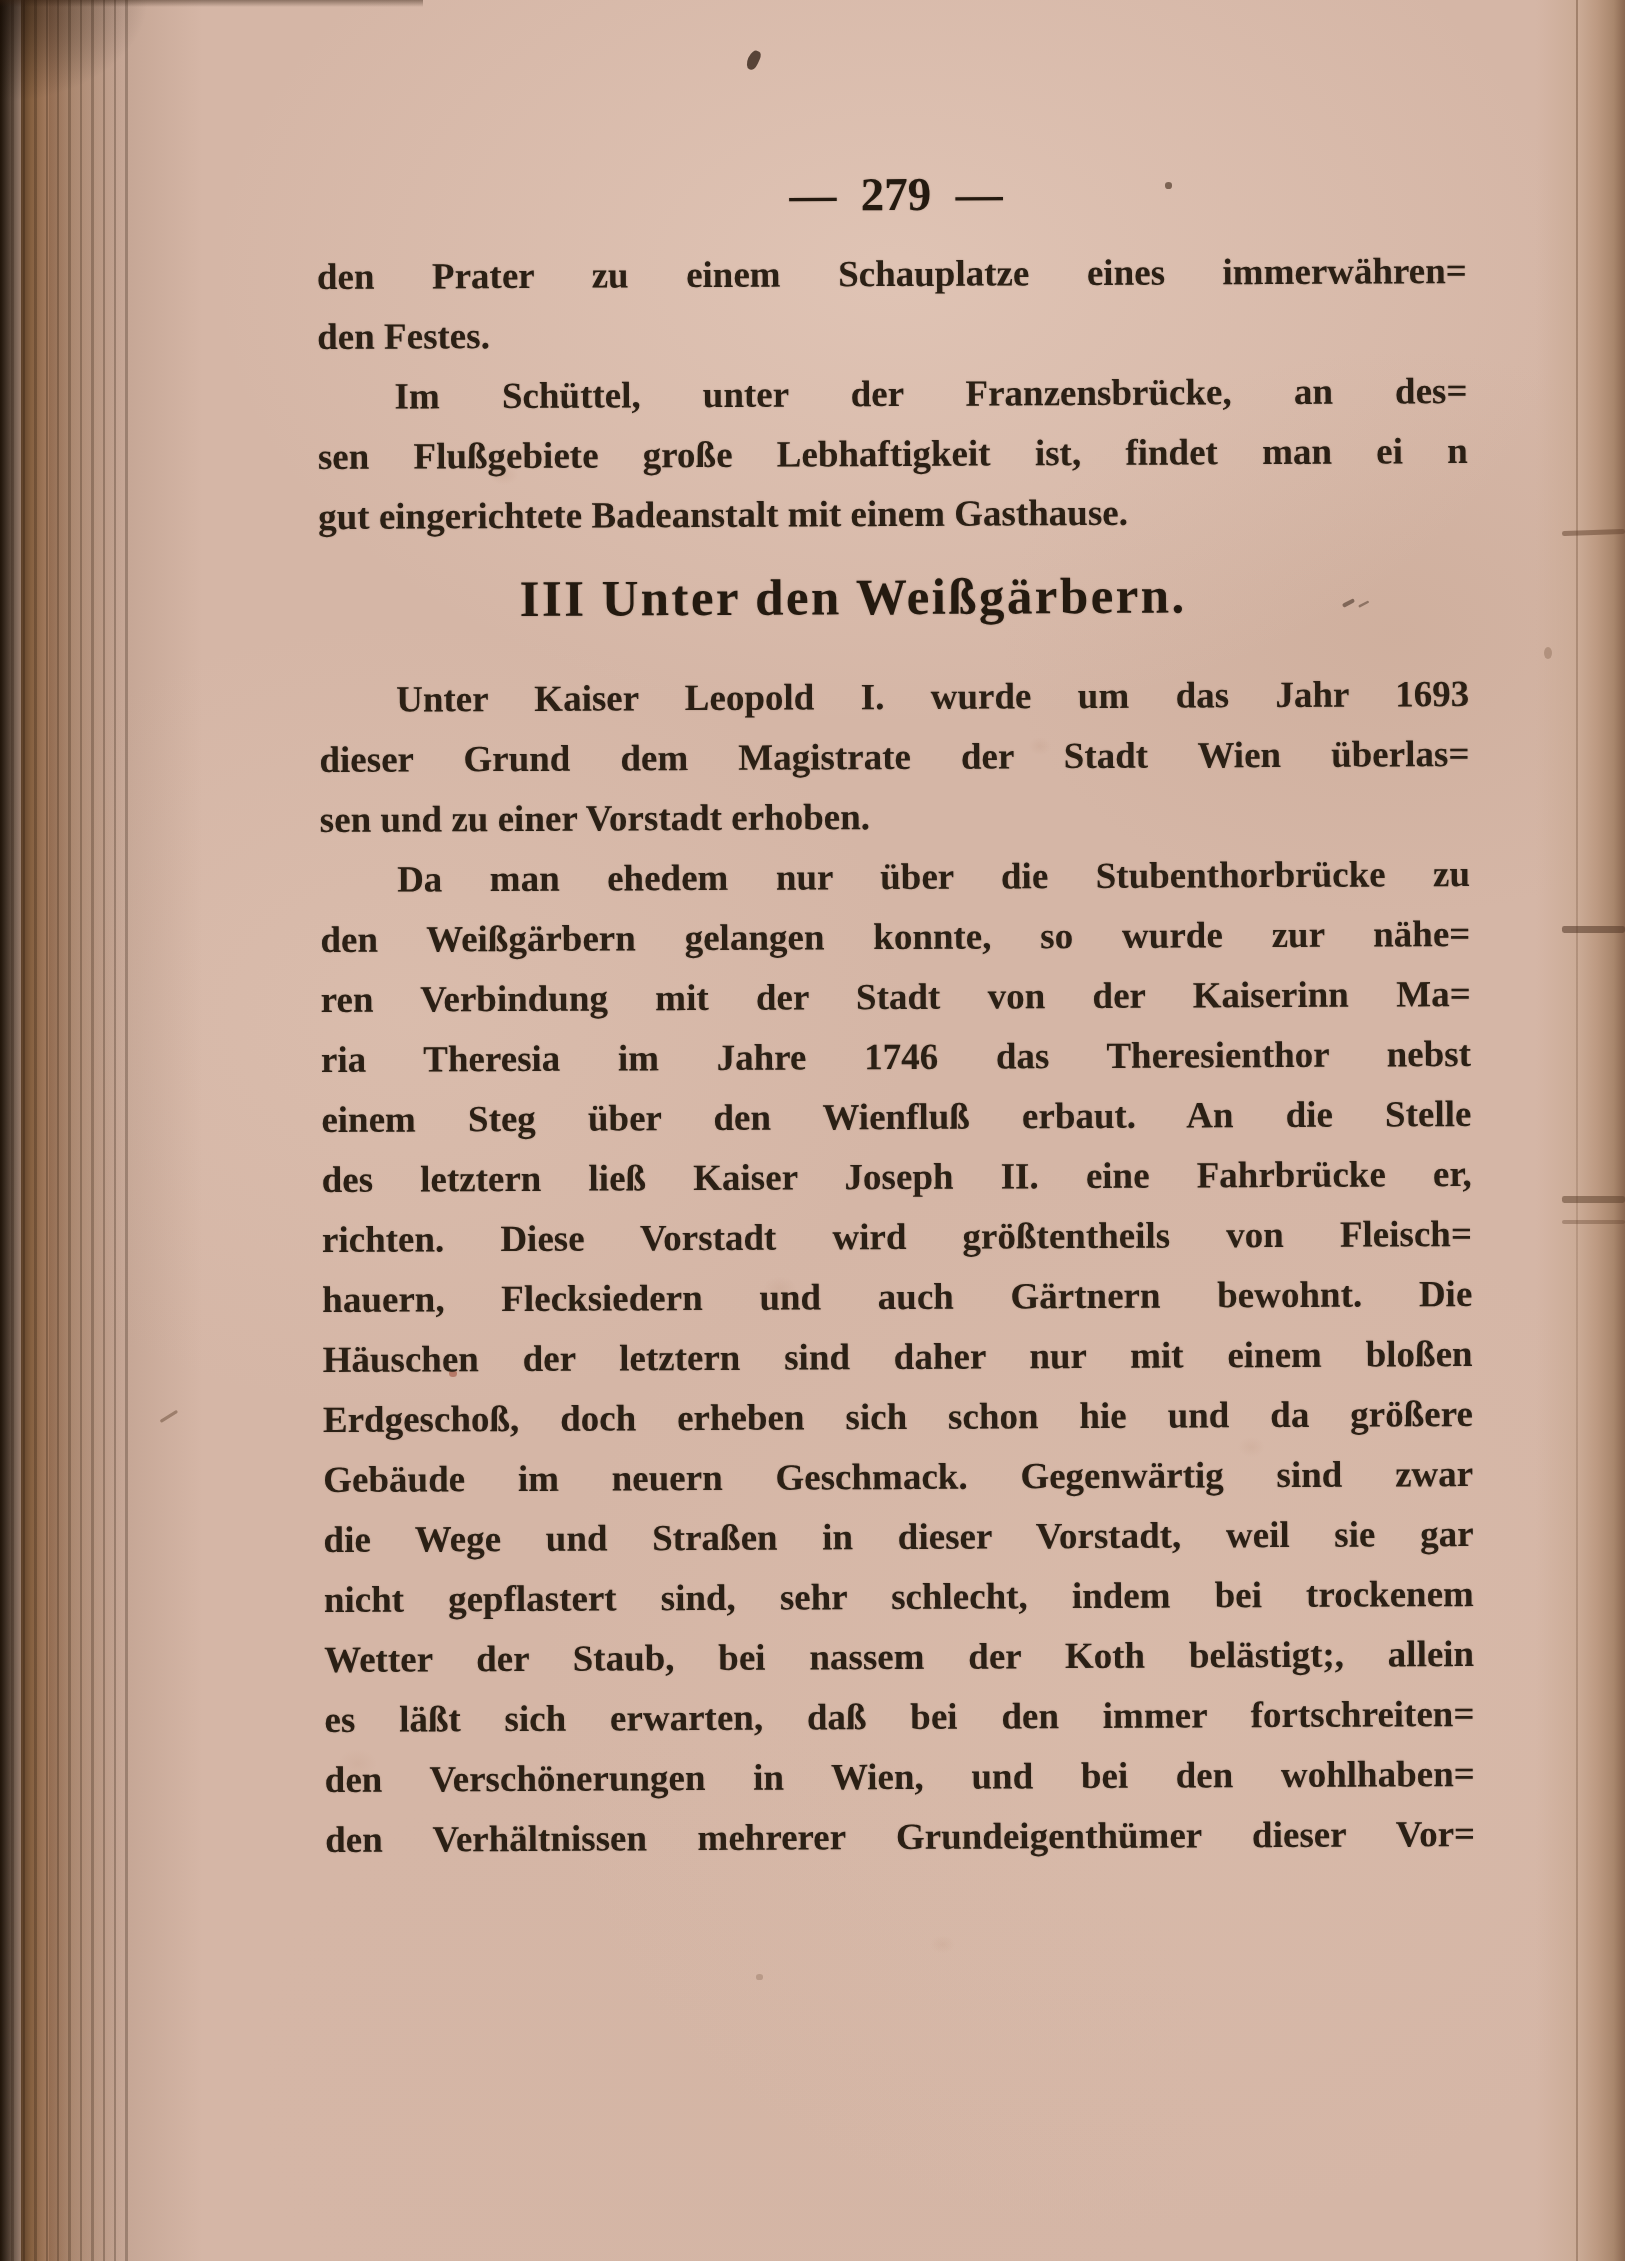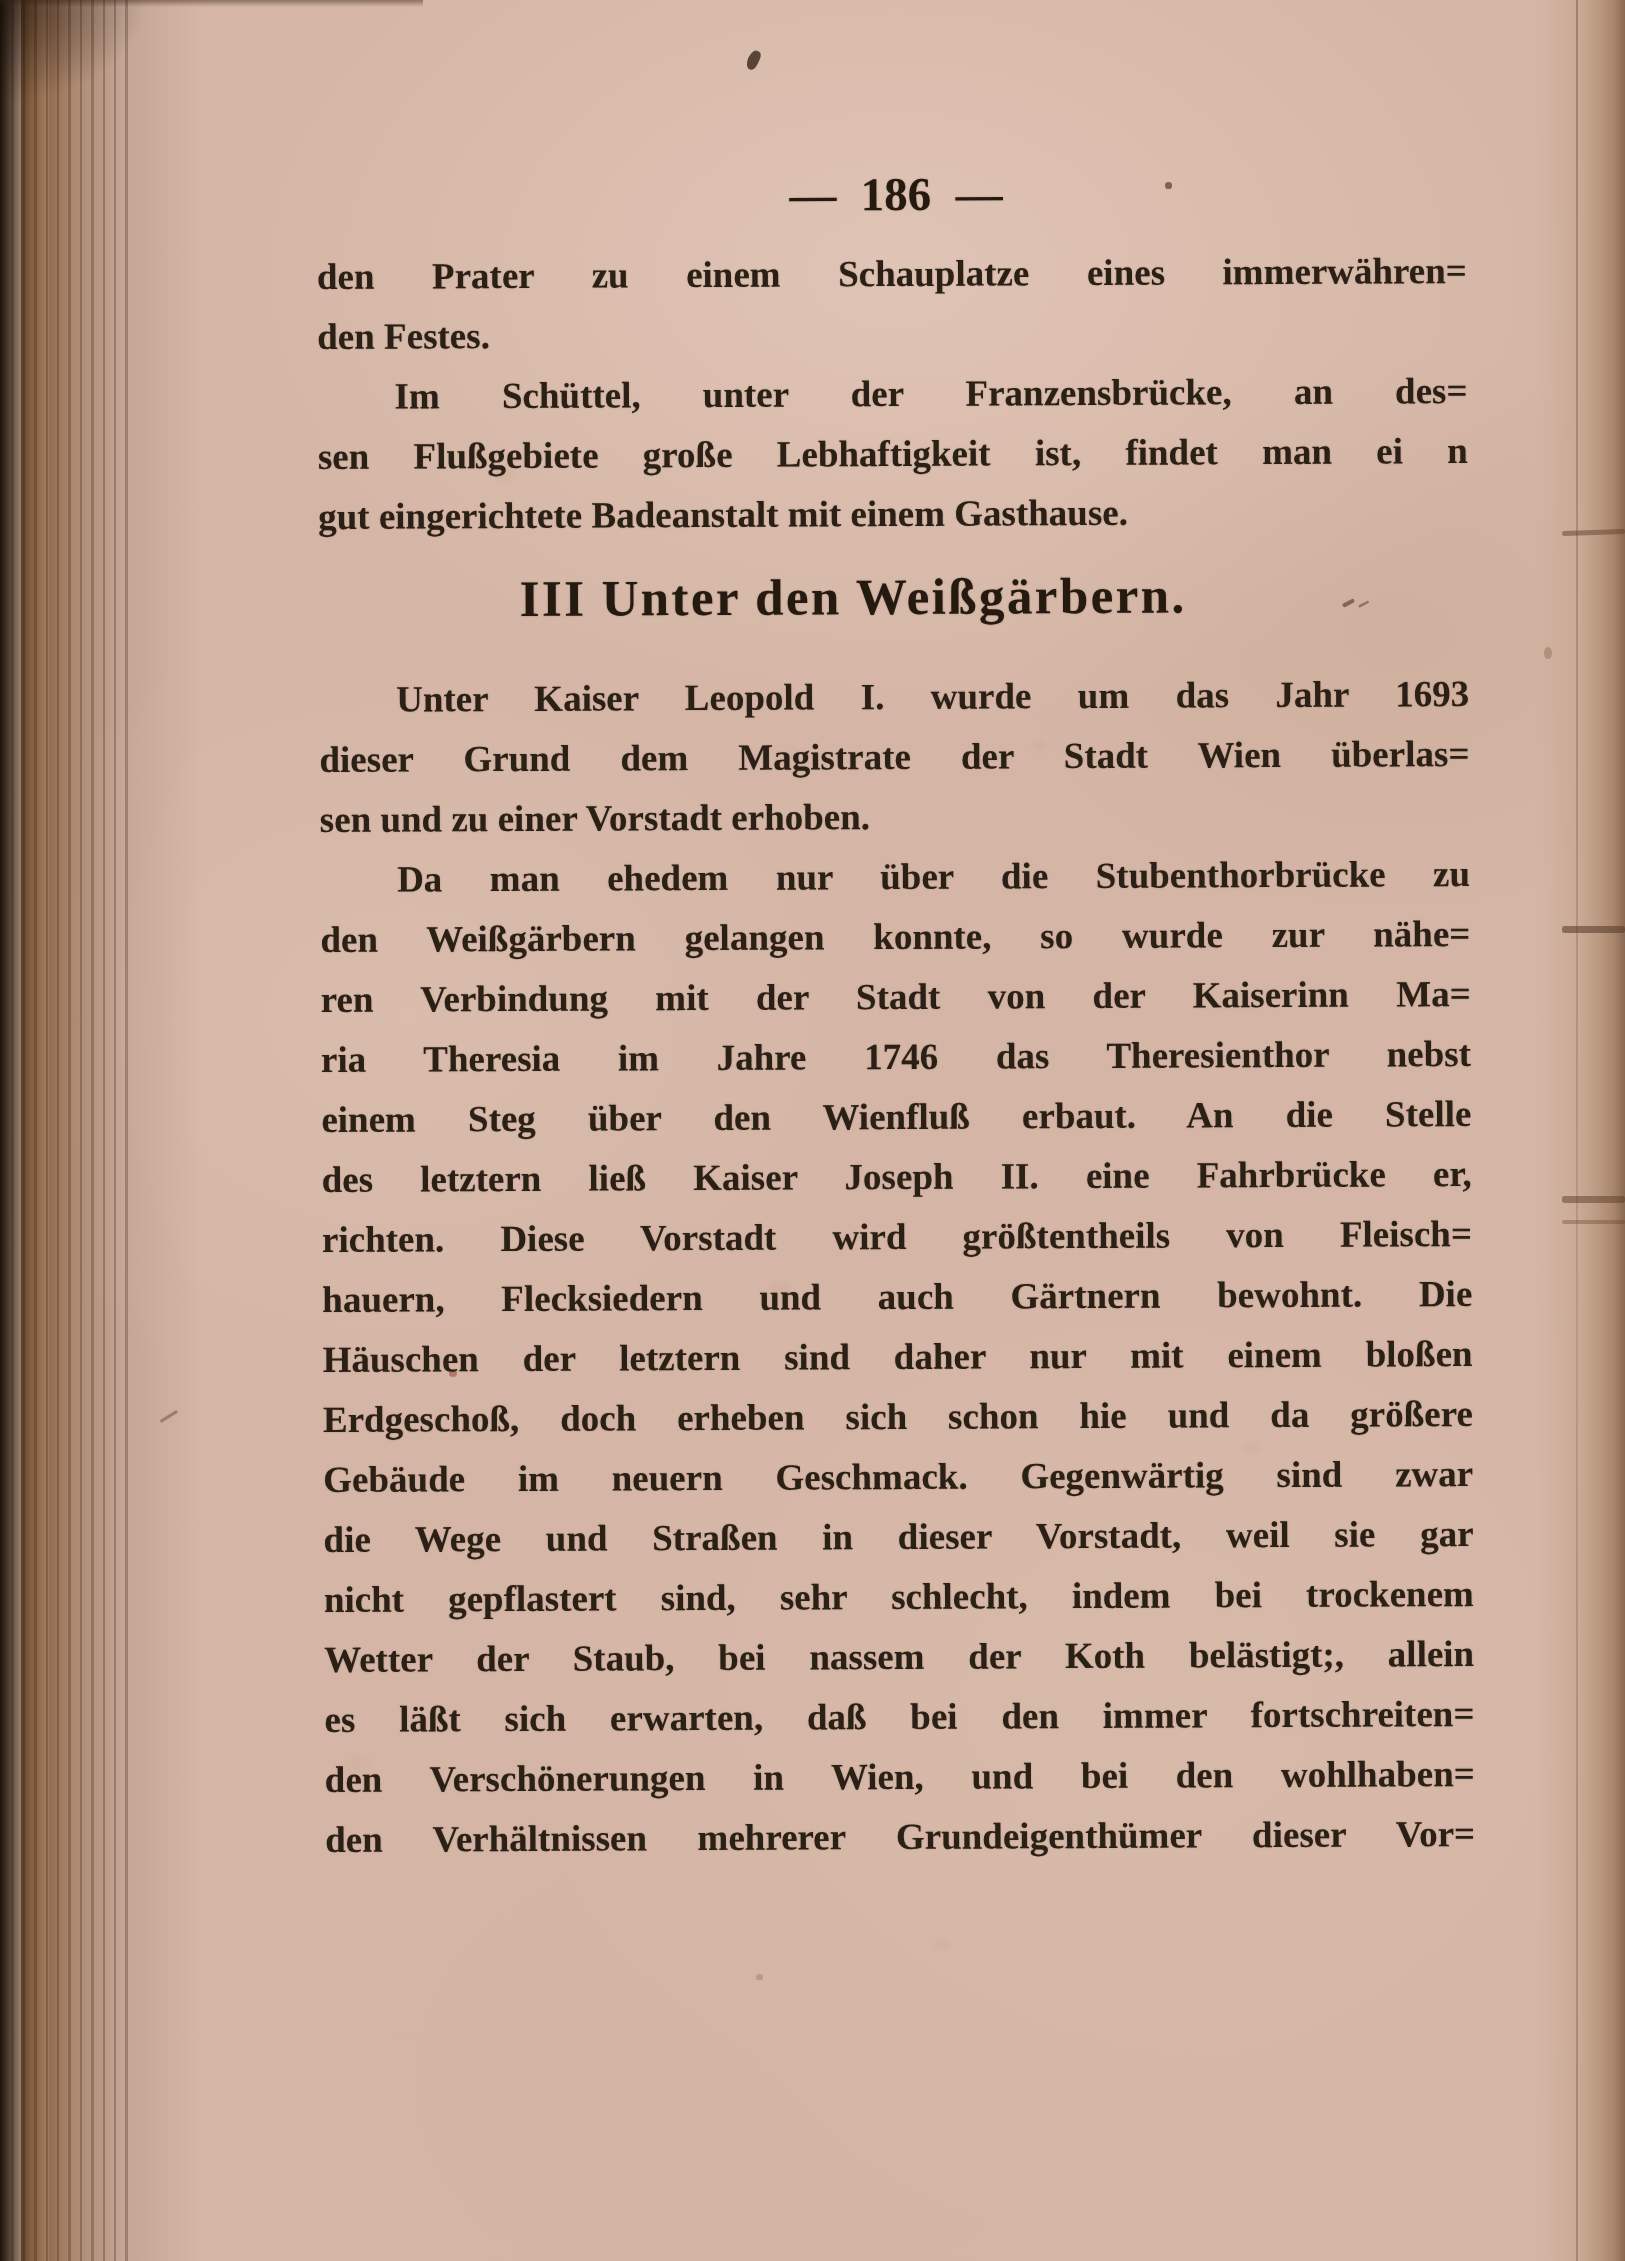"186" span { text: 186 -> 279 }
